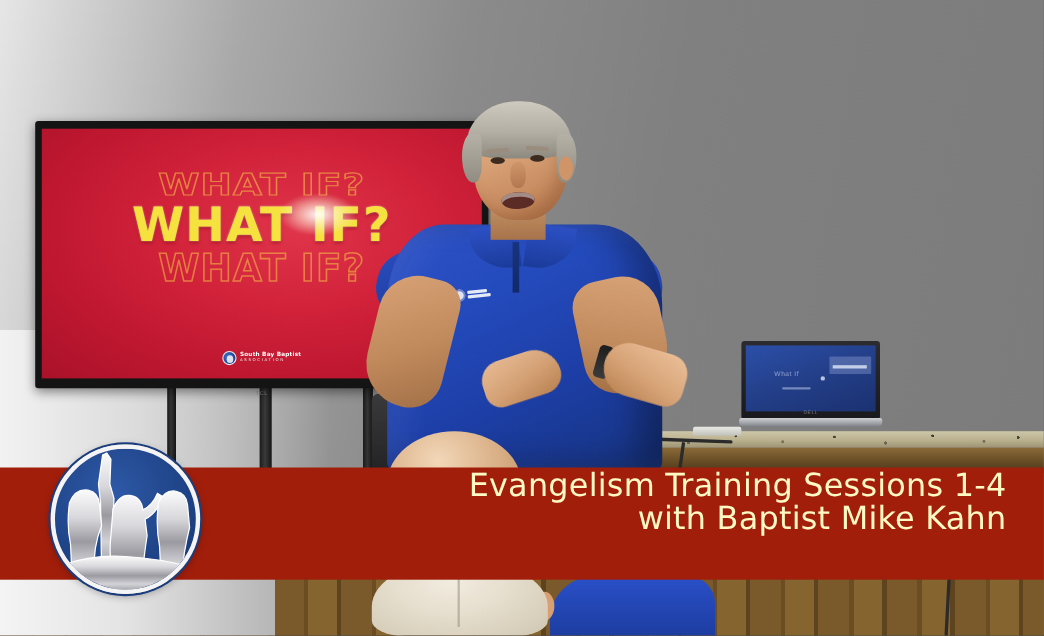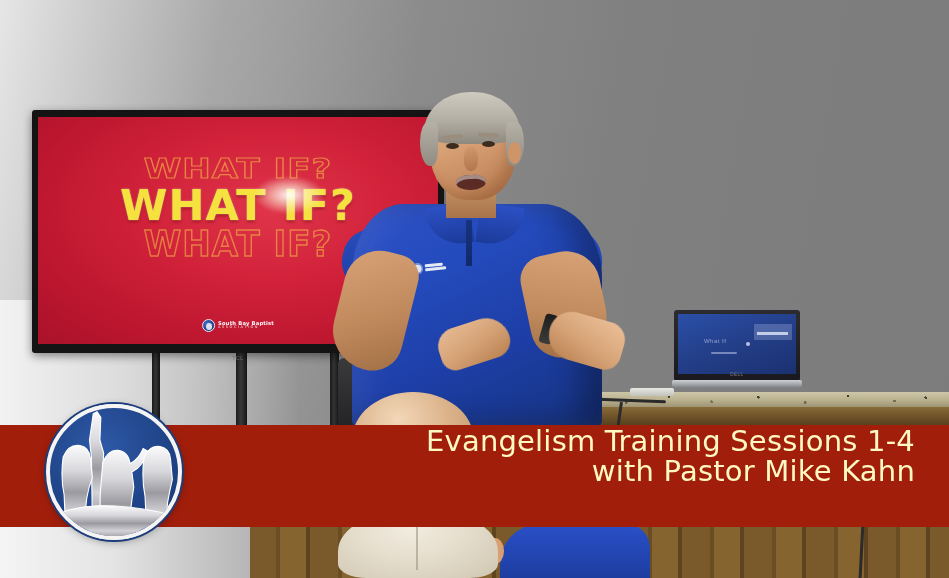"with Pastor Mike Kahn" div.banner-line2 { text: Pastor -> Baptist }
